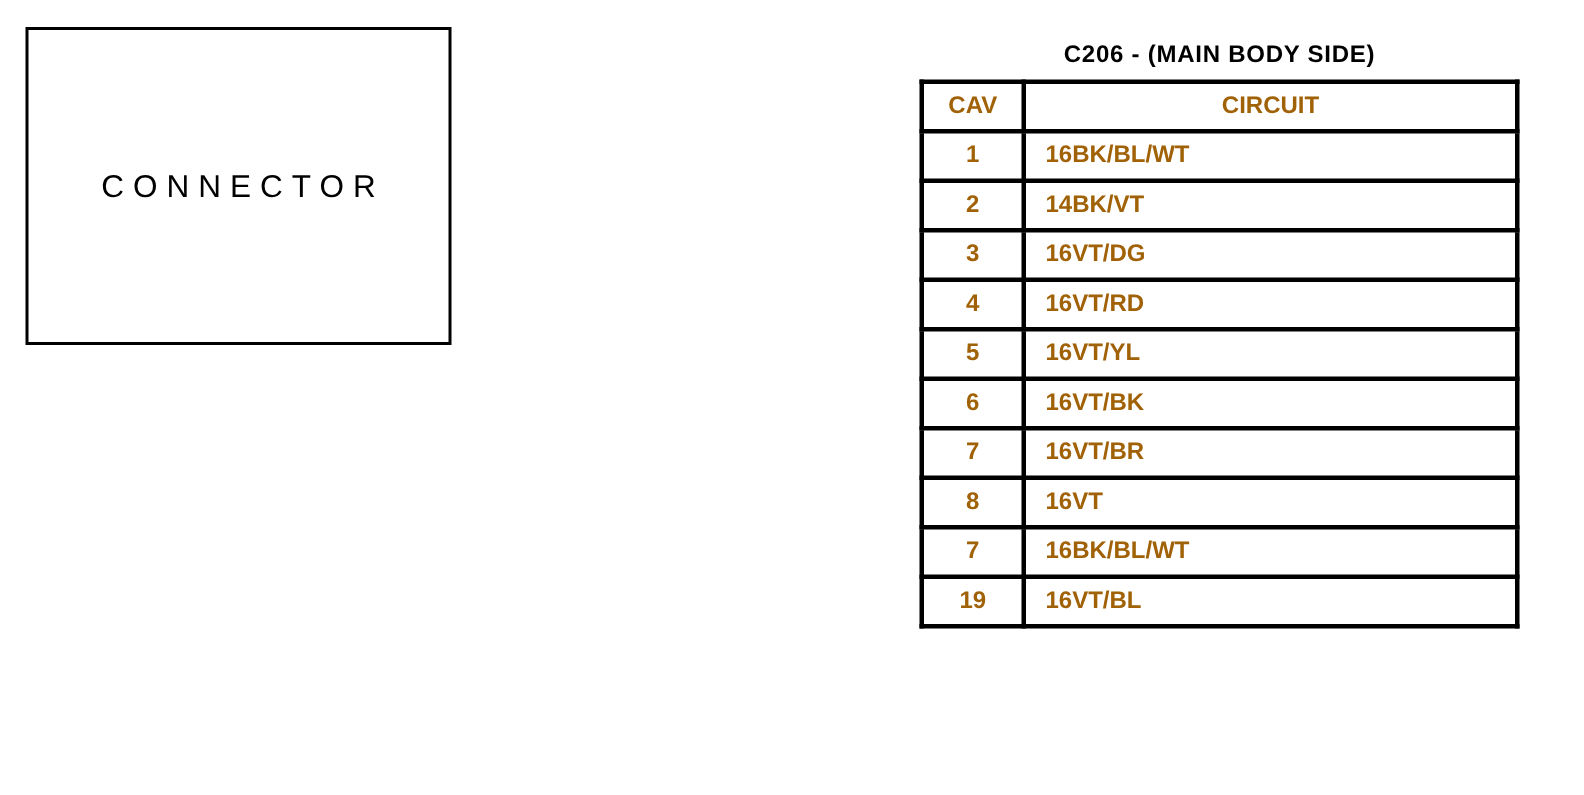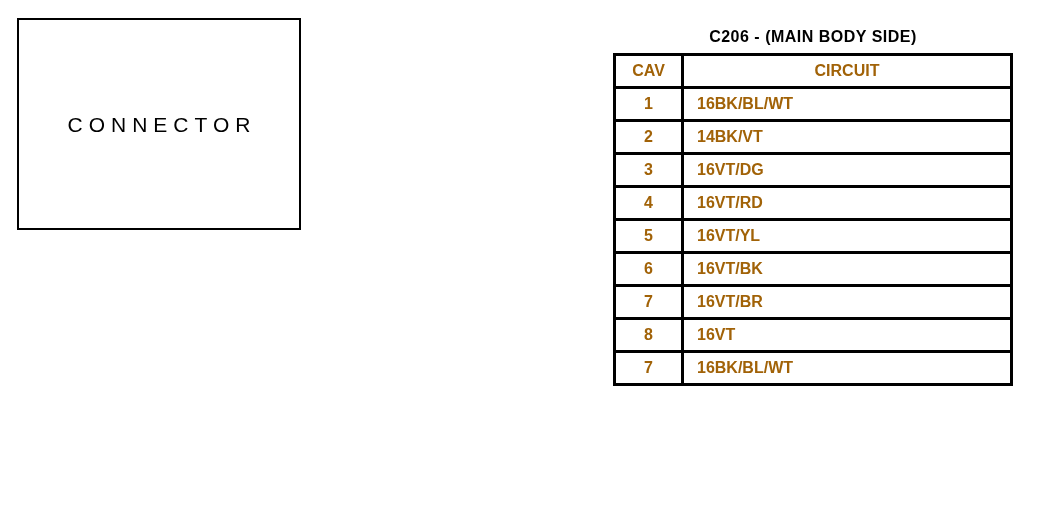"19" tr { html: none -> <tr> <td>19</td> <td>16VT/BL</td> </tr> }
